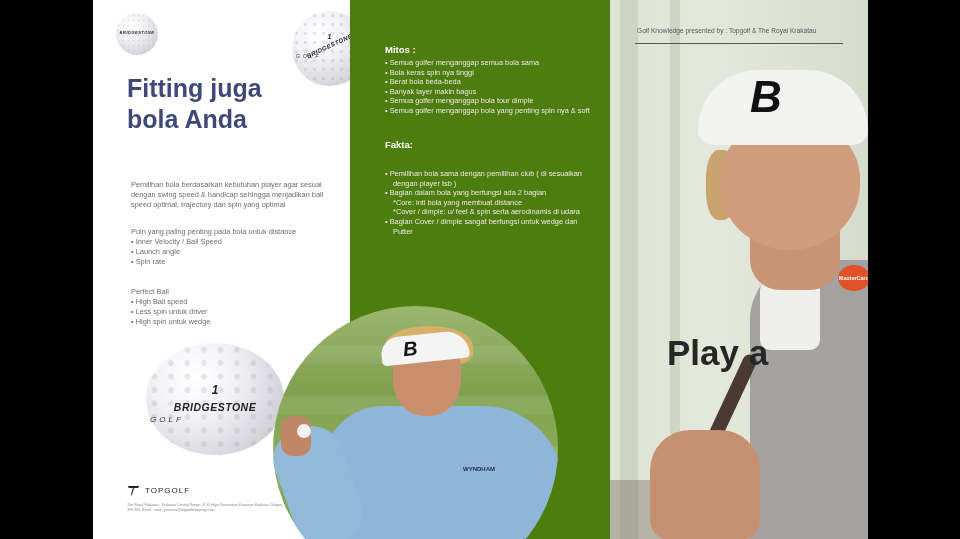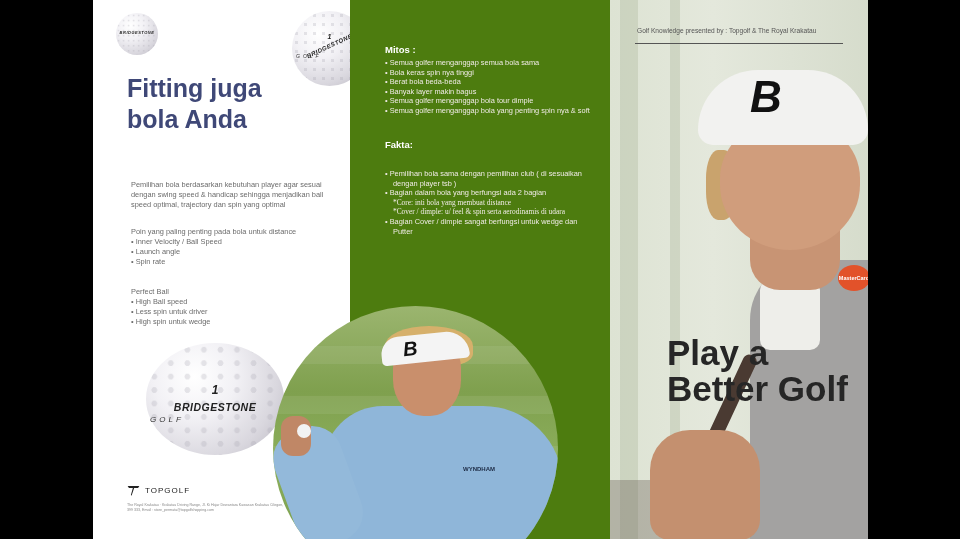"*Core: inti bola yang membuat" .mid-list li.sub { font-family: Liberation Serif, serif -> none }
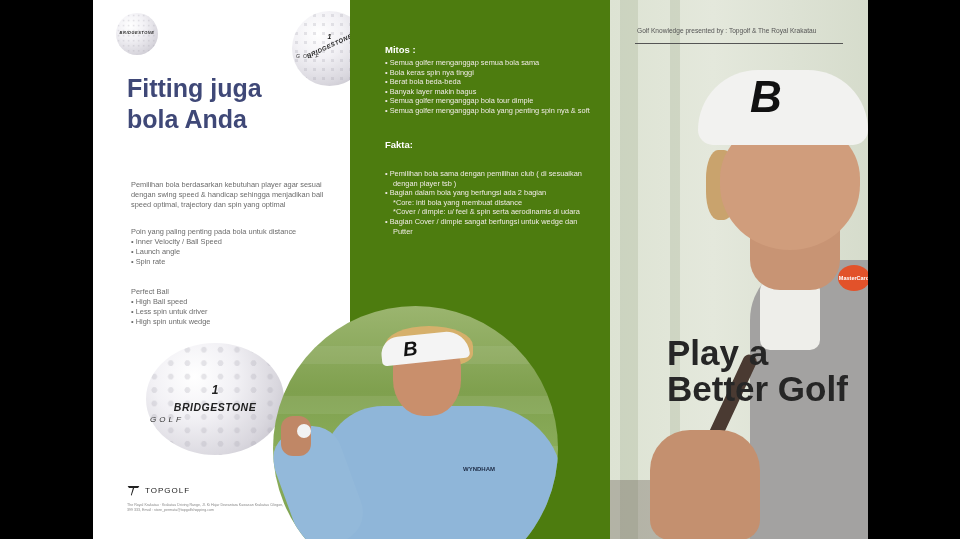"Better Golf" div { html: <div>Better Golf</div> -> none }
